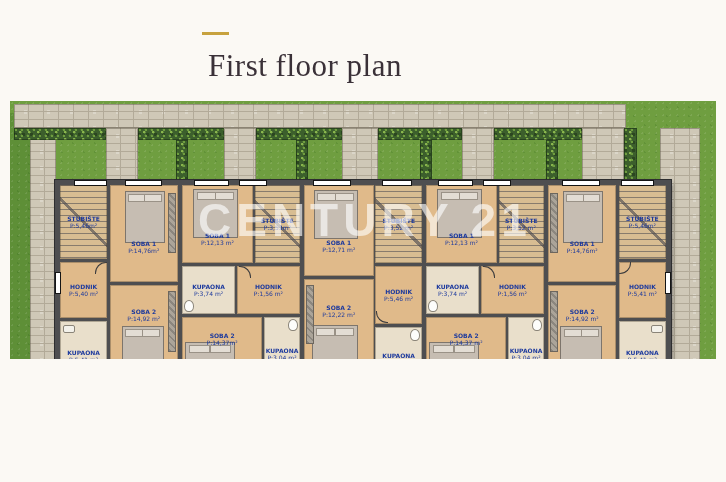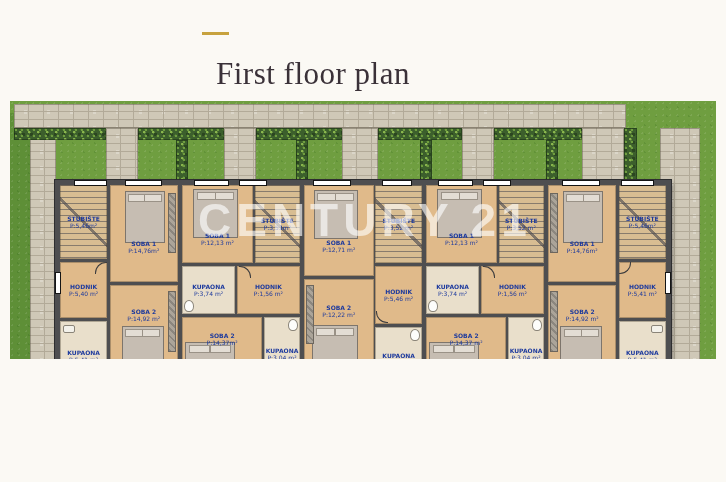"First floor plan" .page-title { margin: 16px -> 8px }
